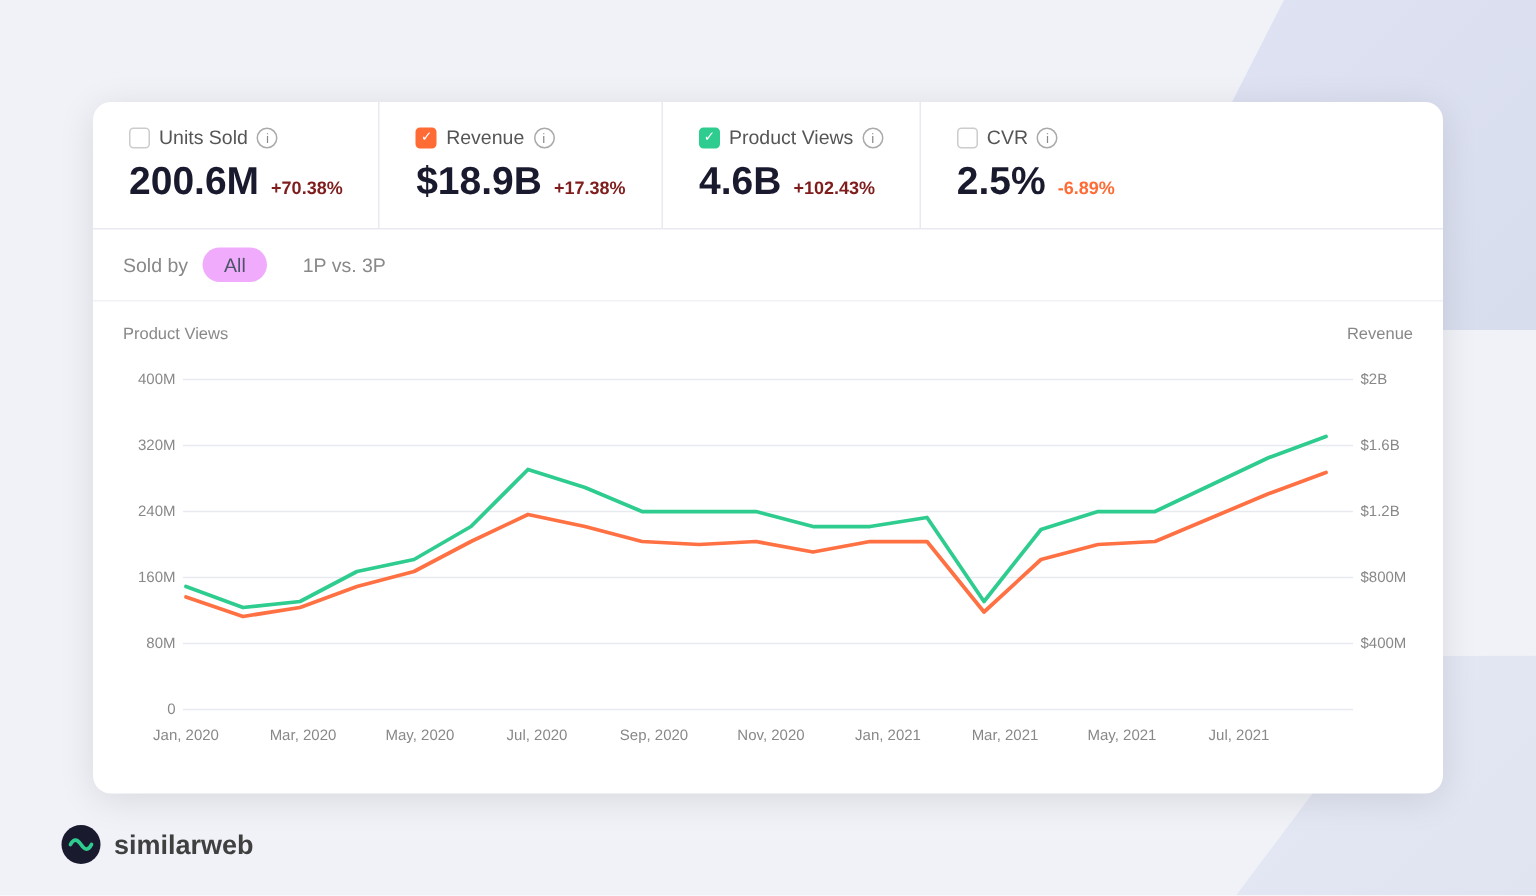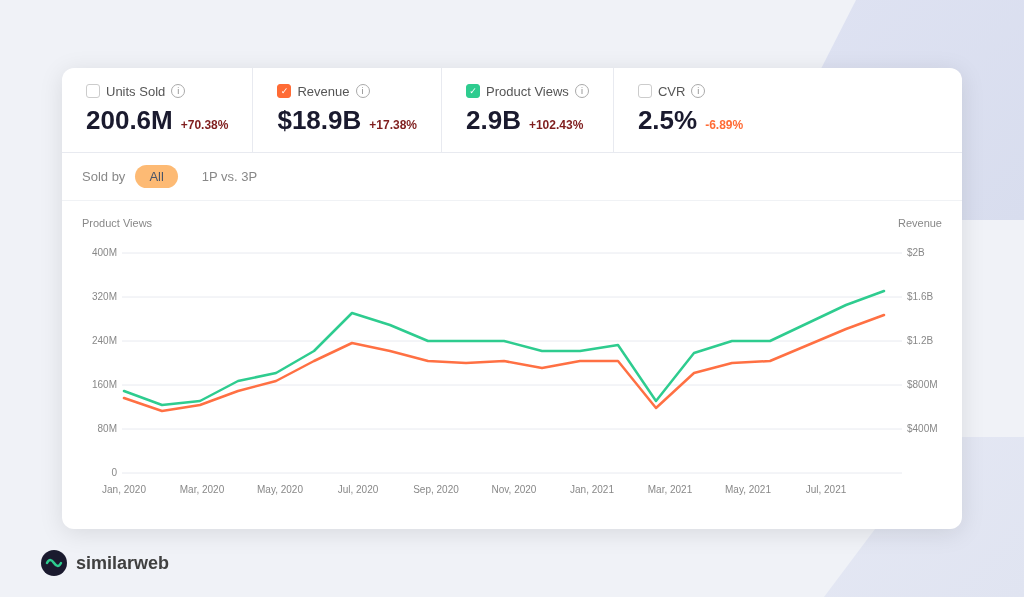"Units Sold" .metric-header { align-items: flex-start -> center }
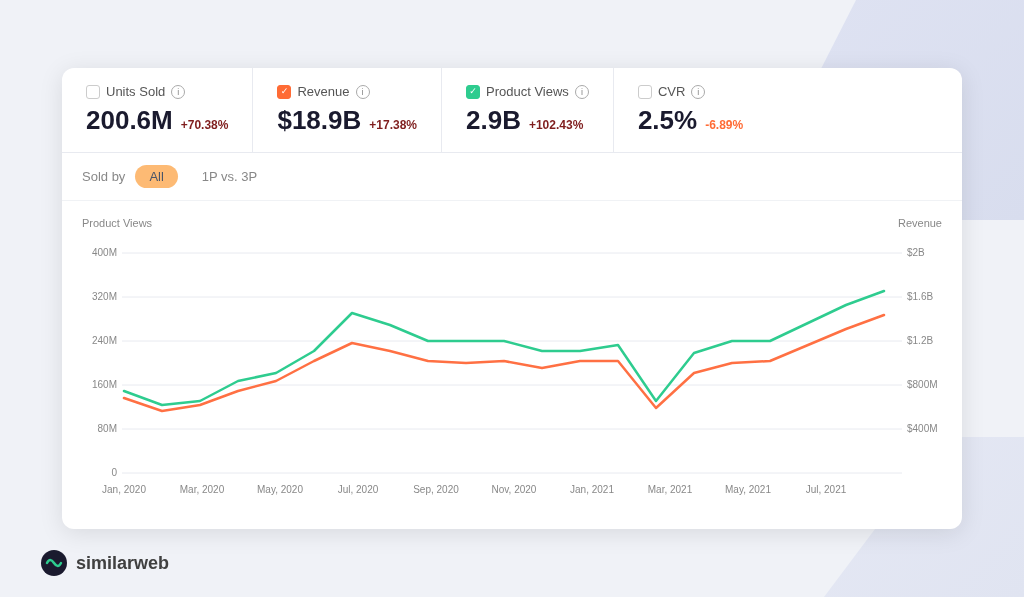"2.9B" span { text: 2.9B -> 4.6B }
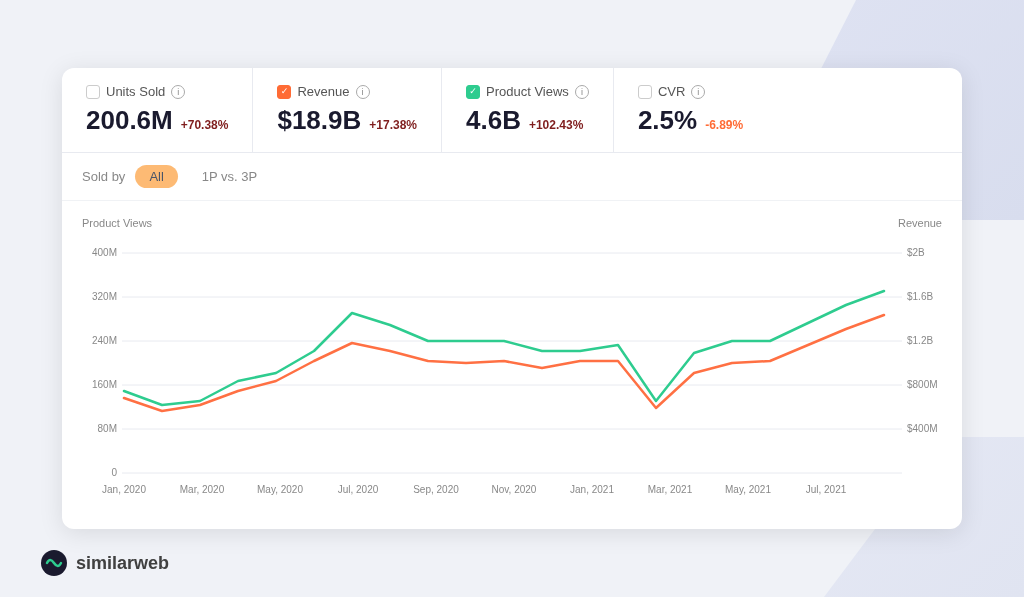"All" .tab-btn.active { background: #fdba74 -> #f0abfc }
